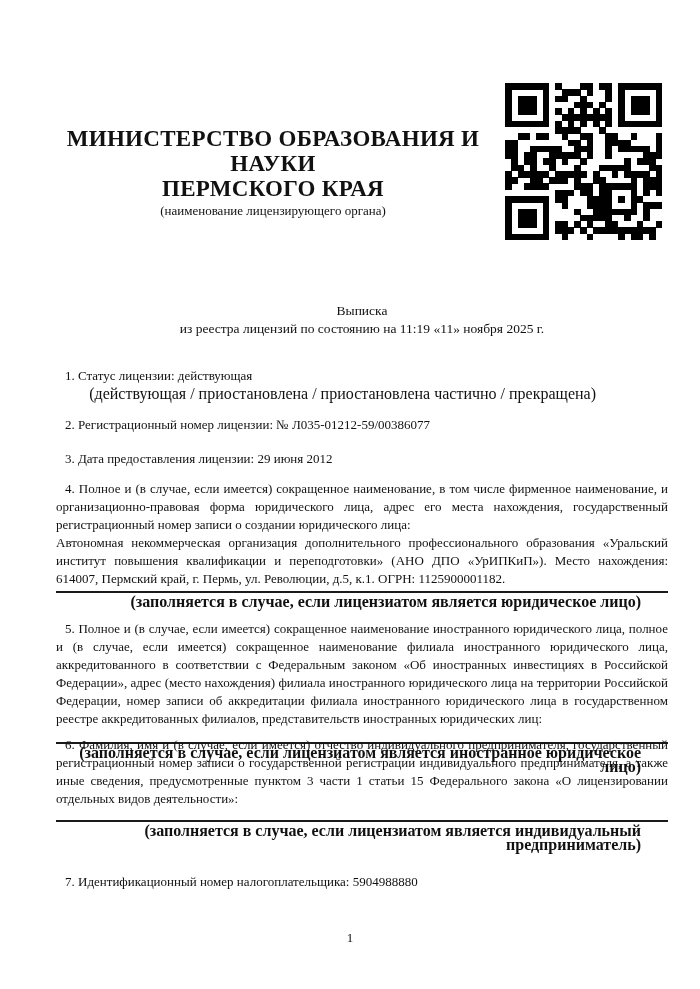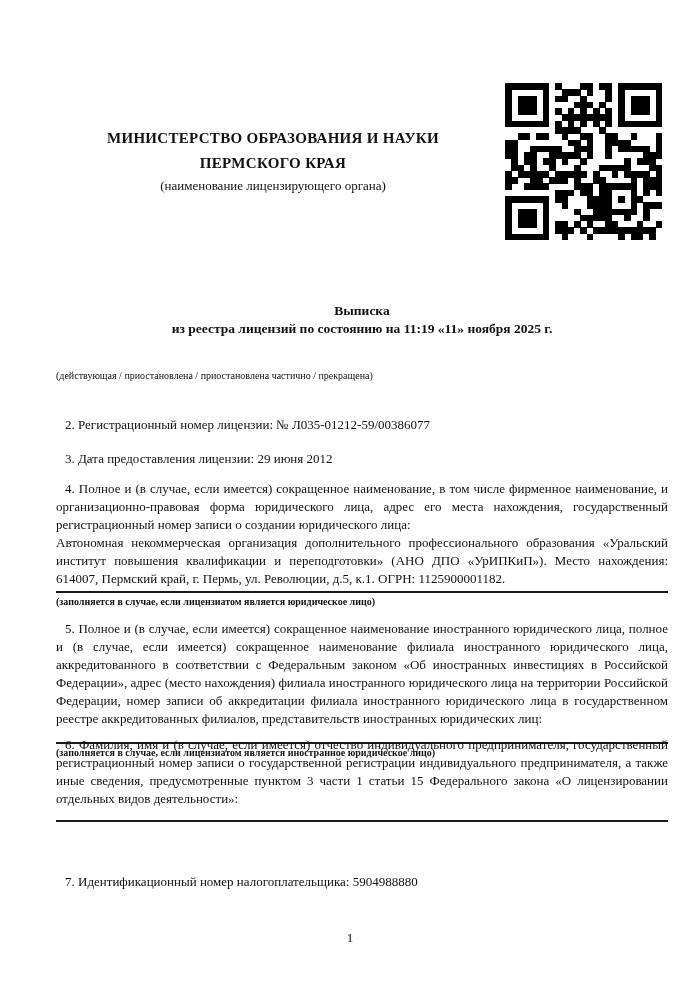"МИНИСТЕРСТВО ОБРАЗОВАНИЯ И НАУКИ" .ministry-title { font-size: 15px -> 23px }
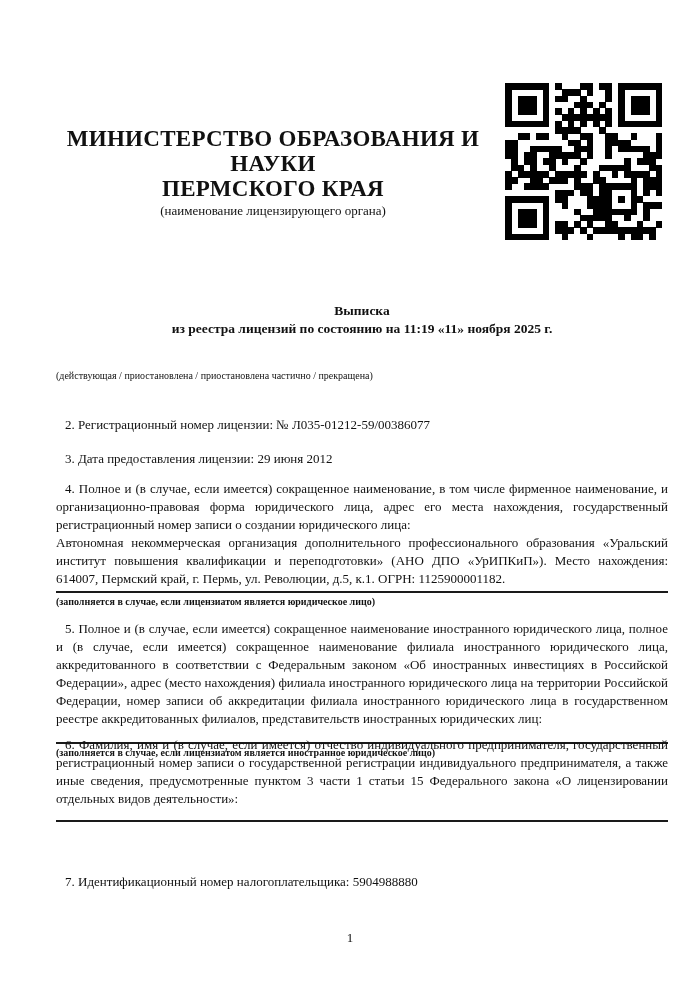"Выписка" .doc-title { font-weight: bold -> none }
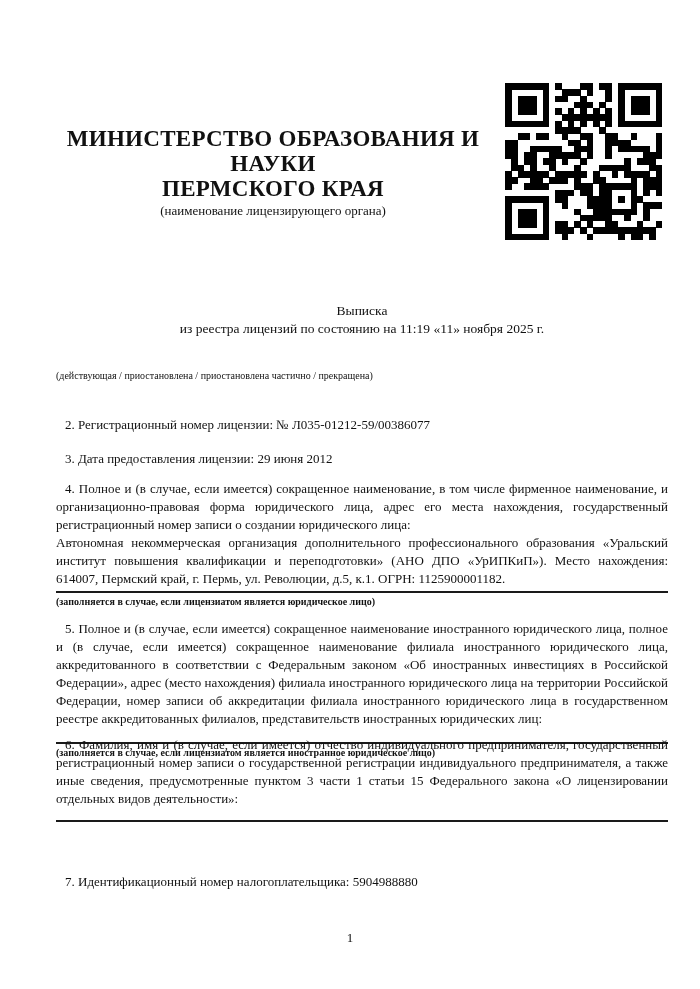"1. Статус лицензии: действующая" p.plain { html: none -> <p>1. Статус лицензии: действующая</p> }
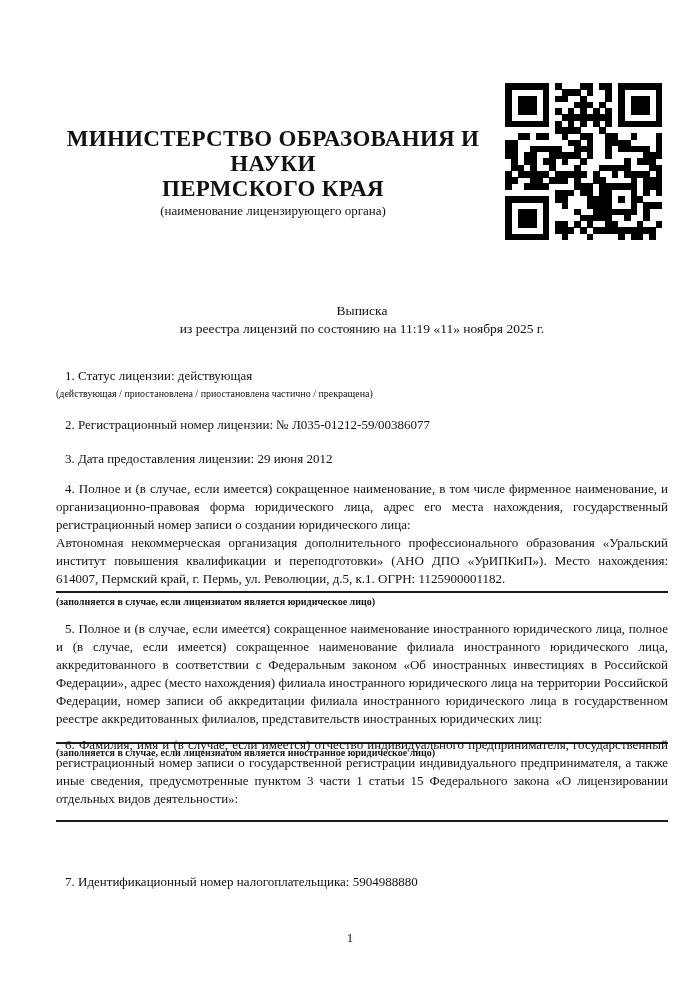"(действующая / приостановлена /" .field-caption { font-size: 10px -> 16px; text-align: left -> right }
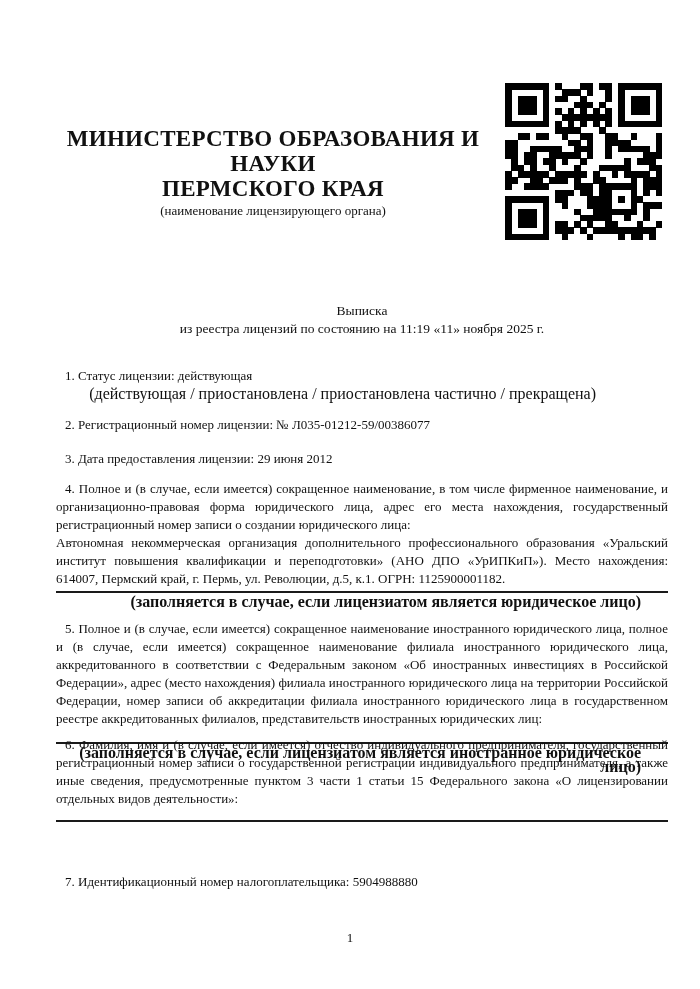"(заполняется в случае, если лицензиатом является индивидуальный" div.field-caption { html: none -> <div>(заполняется в случае, если лицензиатом является индивидуальный предприниматель)</div> }
